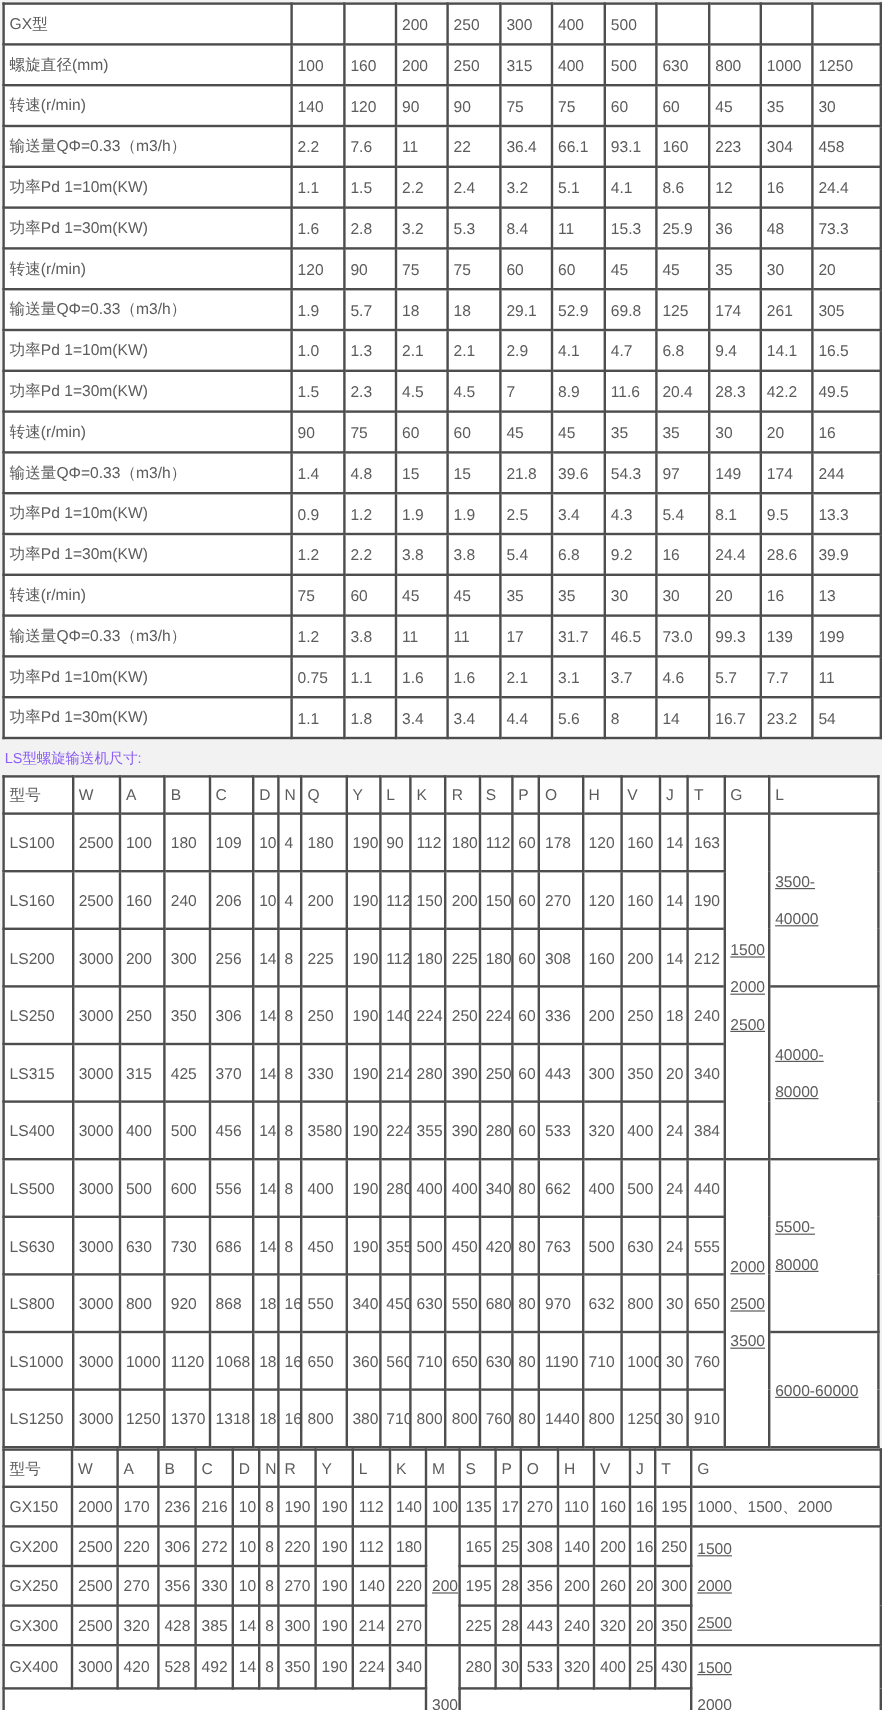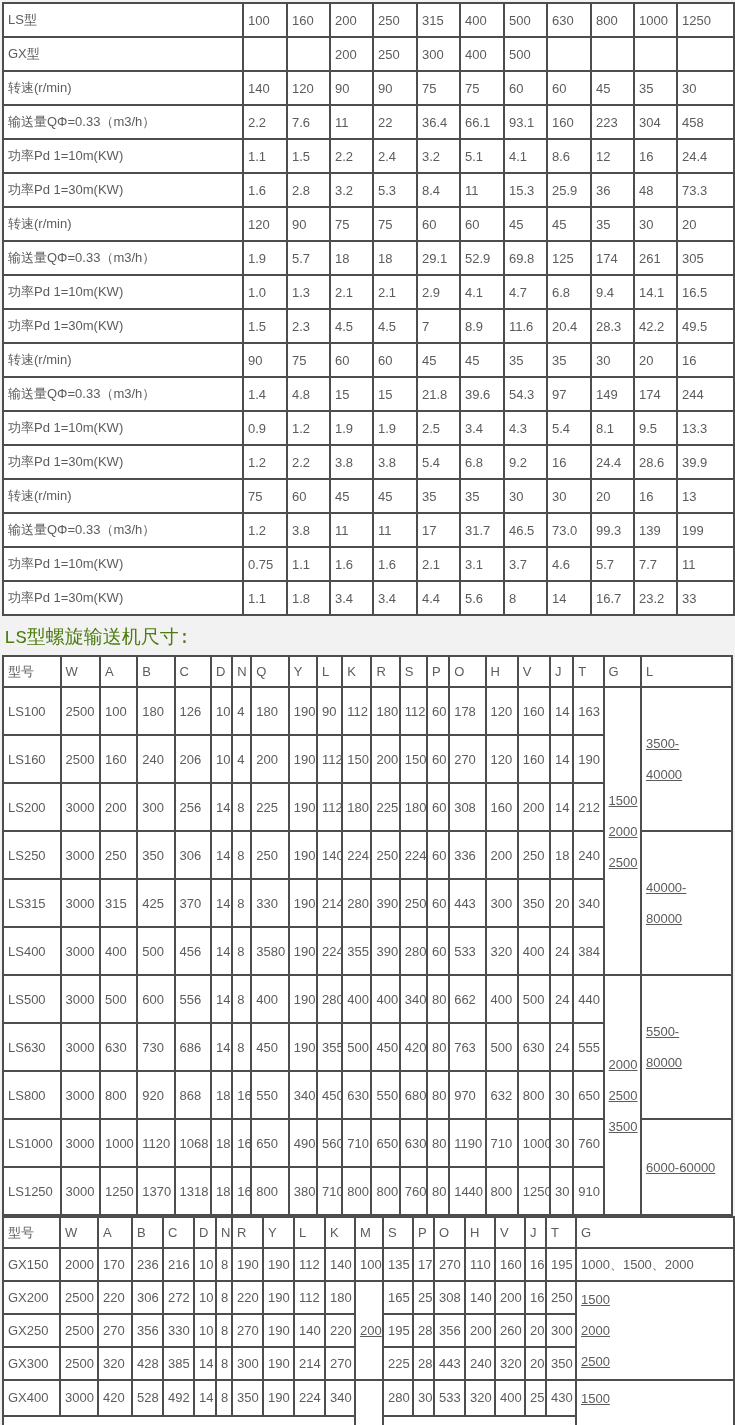"LS型" tr { html: <tr> <td>LS型</td> <td>100</td> <td>160</td> <td>200</td> <td>250</td> <td>315</td> <td>400</td> <td>500</td> <td>630</td> <td>800</td> <td>1000</td> <td>1250</td> </tr> -> none }
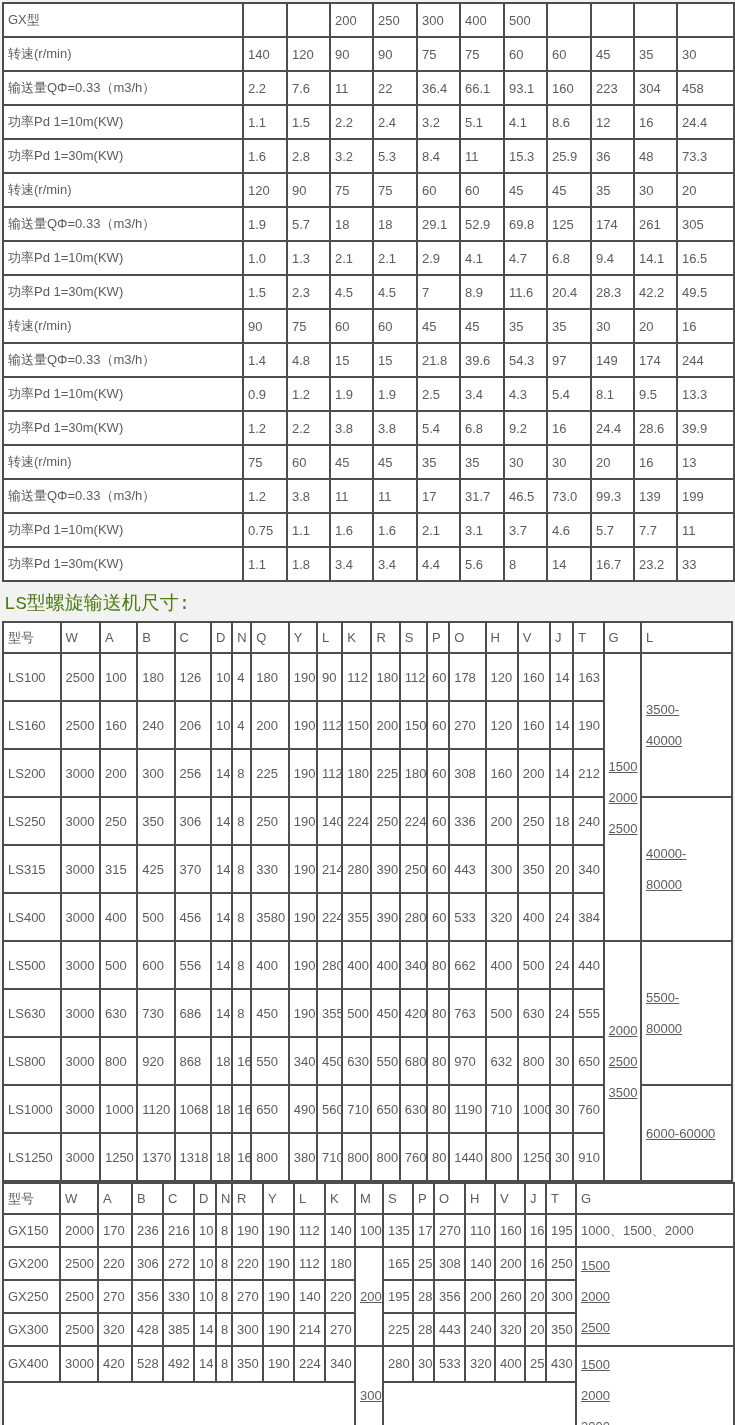"螺旋直径(mm)" tr { html: none -> <tr> <td>螺旋直径(mm)</td> <td>100</td> <td>160</td> <td>200</td> <td>250</td> <td>315</td> <td>400</td> <td>500</td> <td>630</td> <td>800</td> <td>1000</td> <td>1250</td> </tr> }
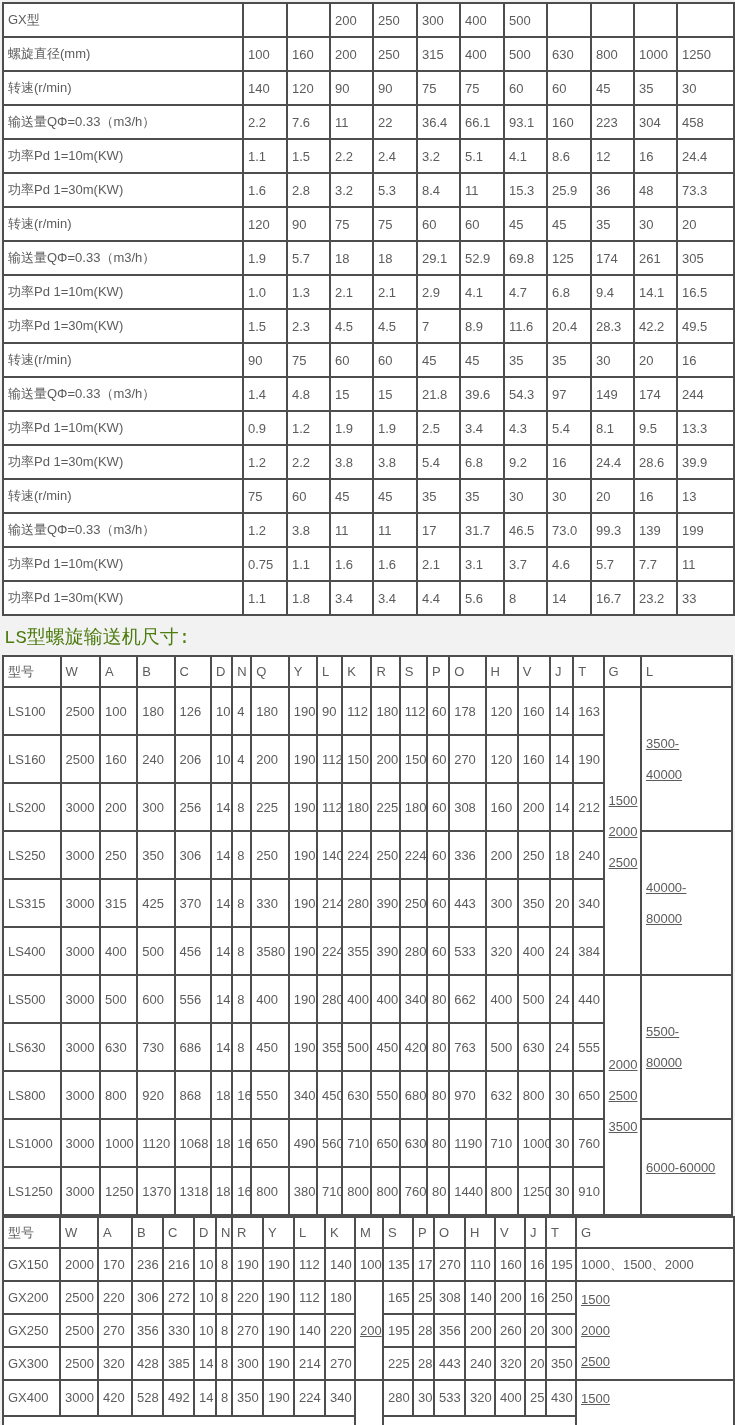"33" td { text: 33 -> 54 }
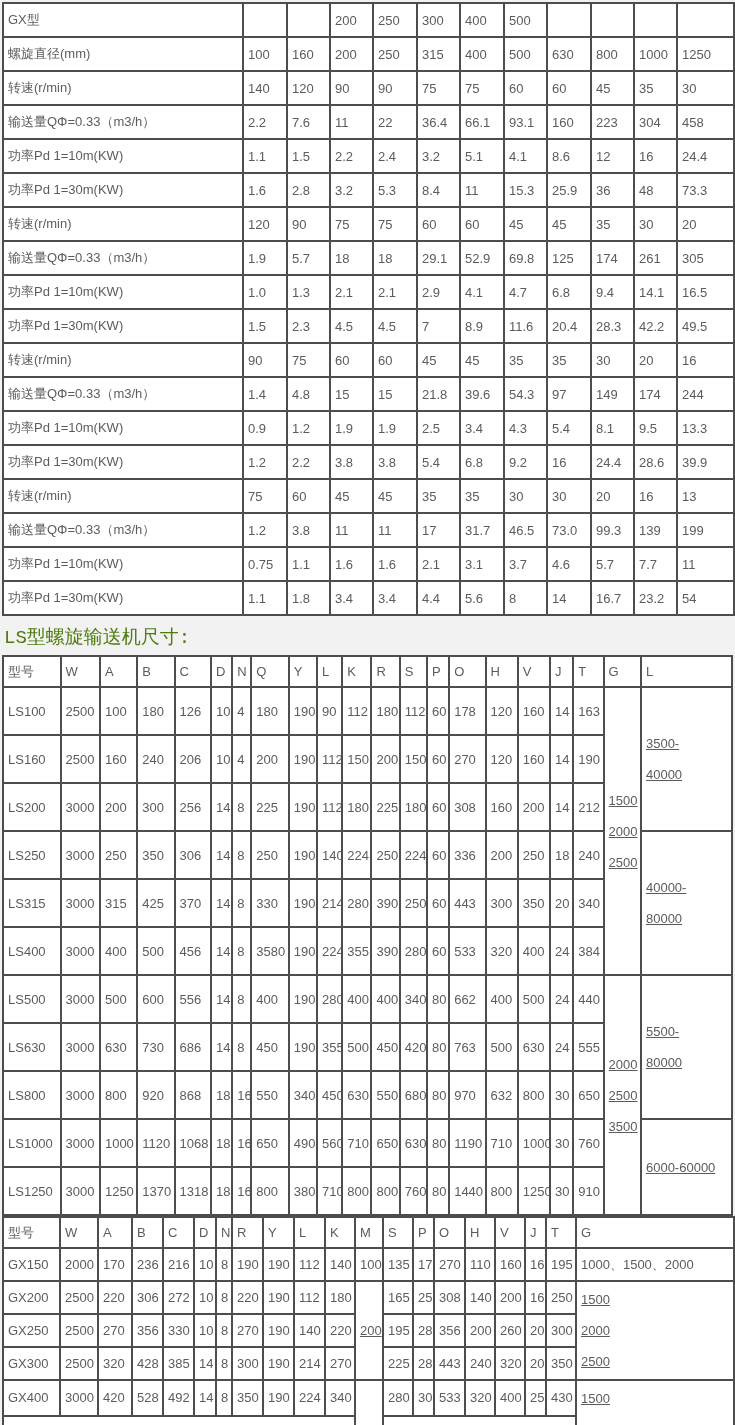"LS型螺旋输送机尺寸:" .sec-title { color: #4d7c0f -> #8b5cf6; font-family: Liberation Mono, monospace -> none; font-size: 19px -> 12px }
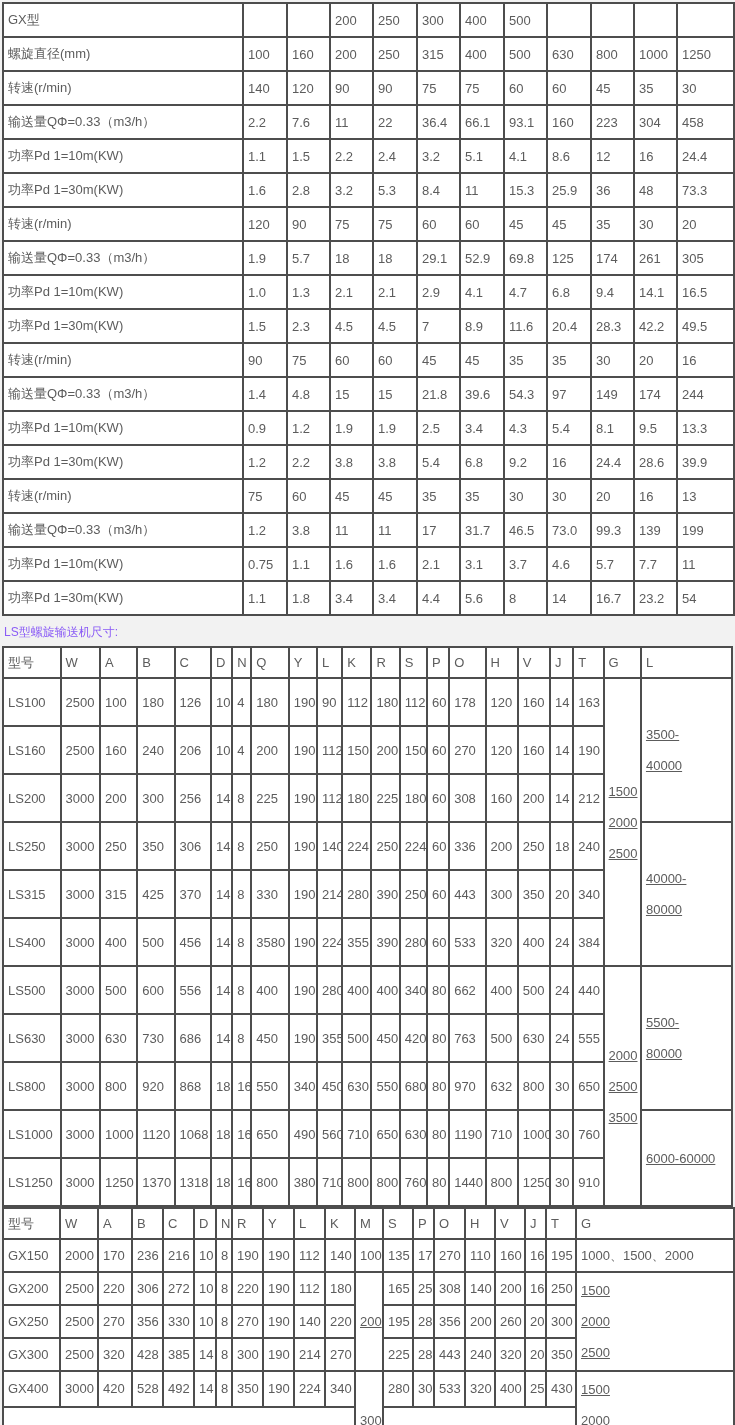"126" td { text: 126 -> 109 }
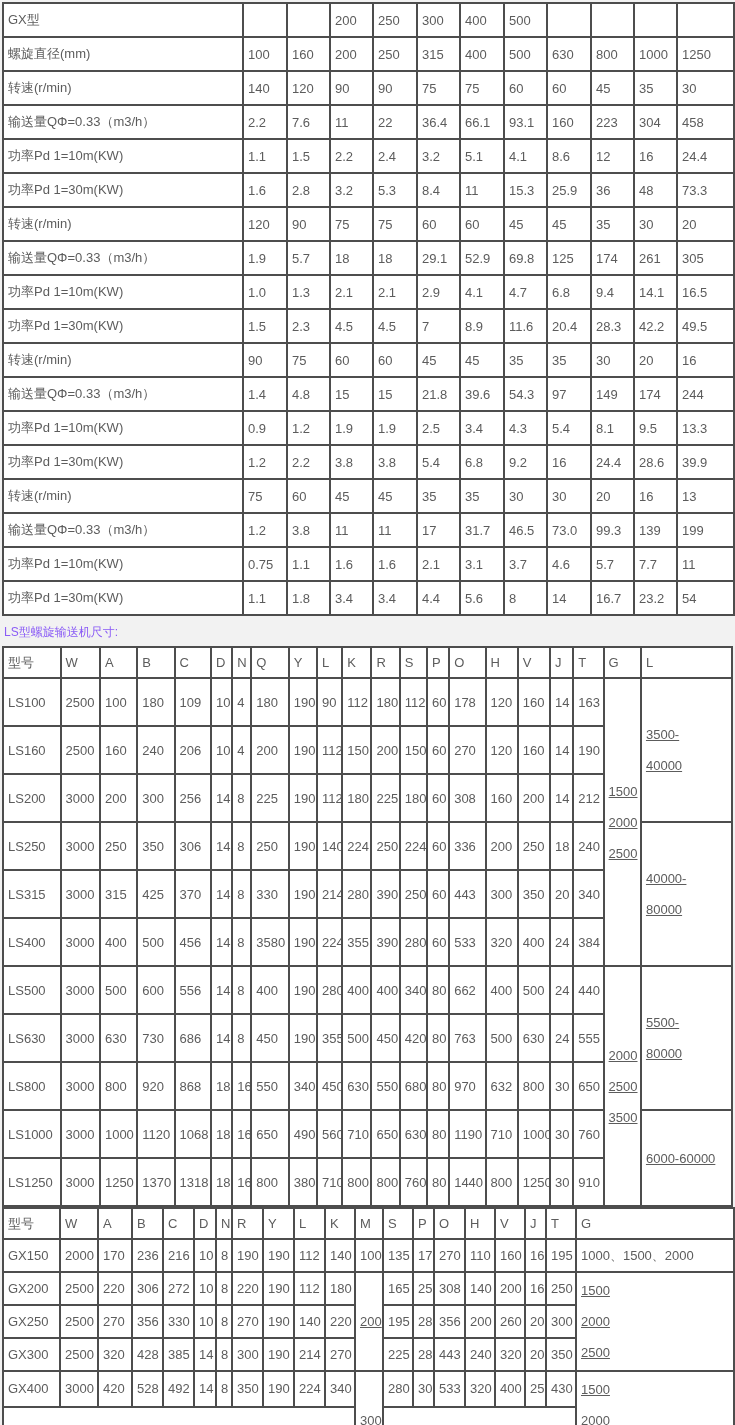"490" td { text: 490 -> 360 }
